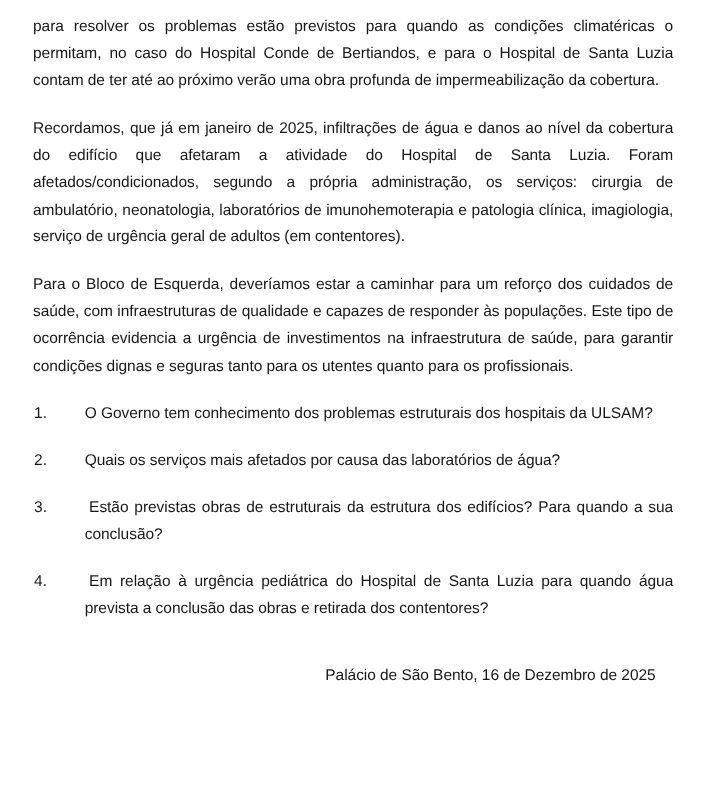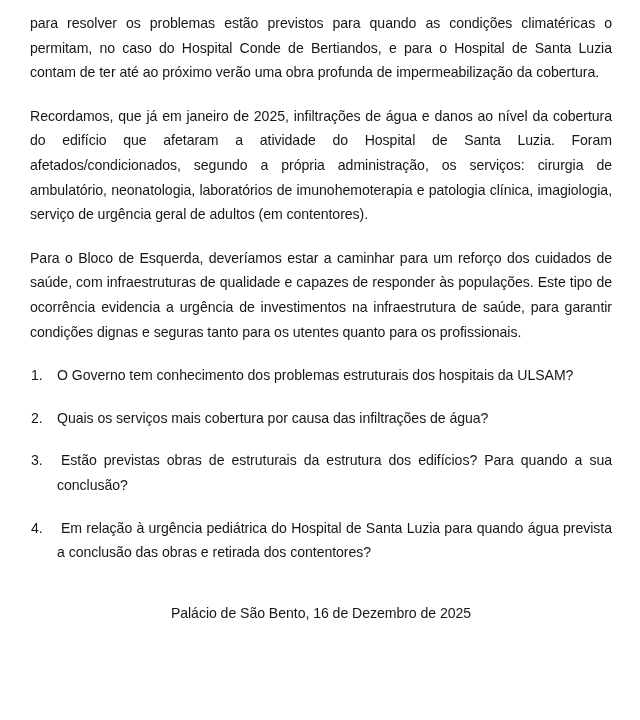"O Governo tem conhecimento dos" .q-text { margin-left: none -> 20px }
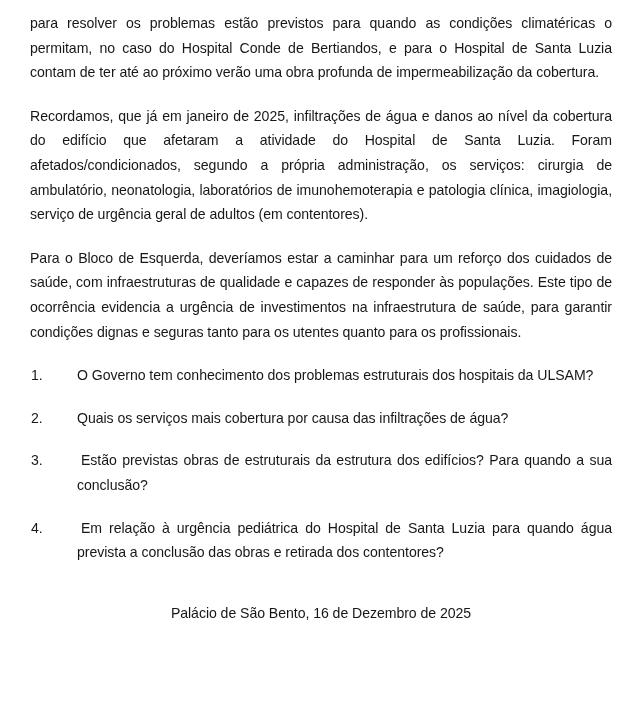"Quais os serviços mais cobertura" span.q-text { text: cobertura por causa das infiltrações -> afetados por causa das laboratórios }
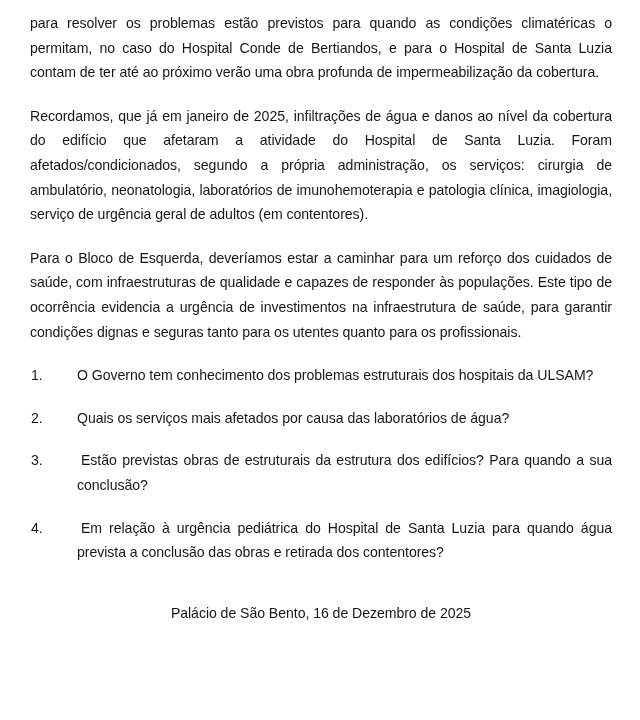"Palácio de São Bento, 16" .place-date { text-align: center -> right }
